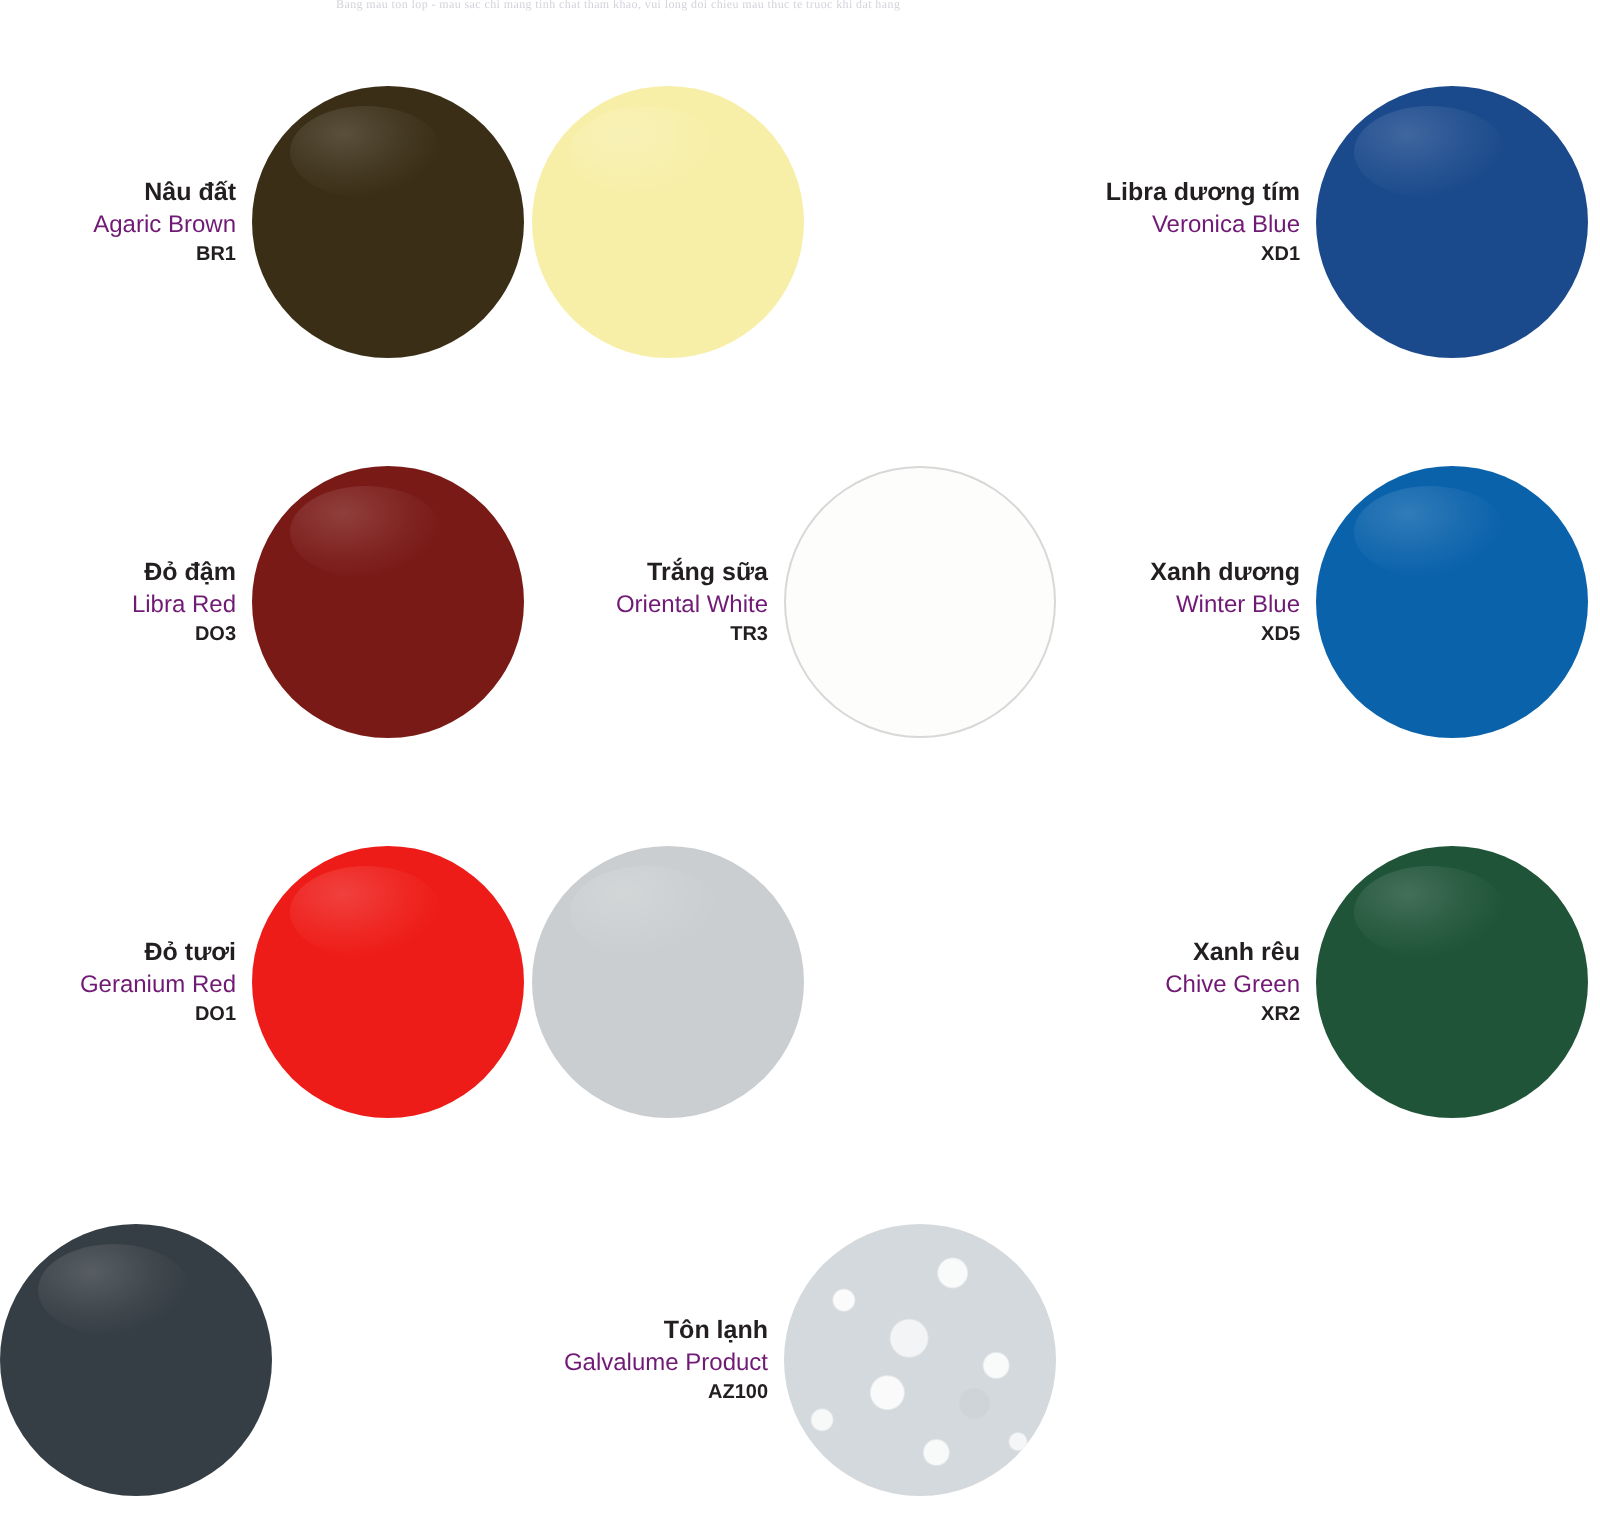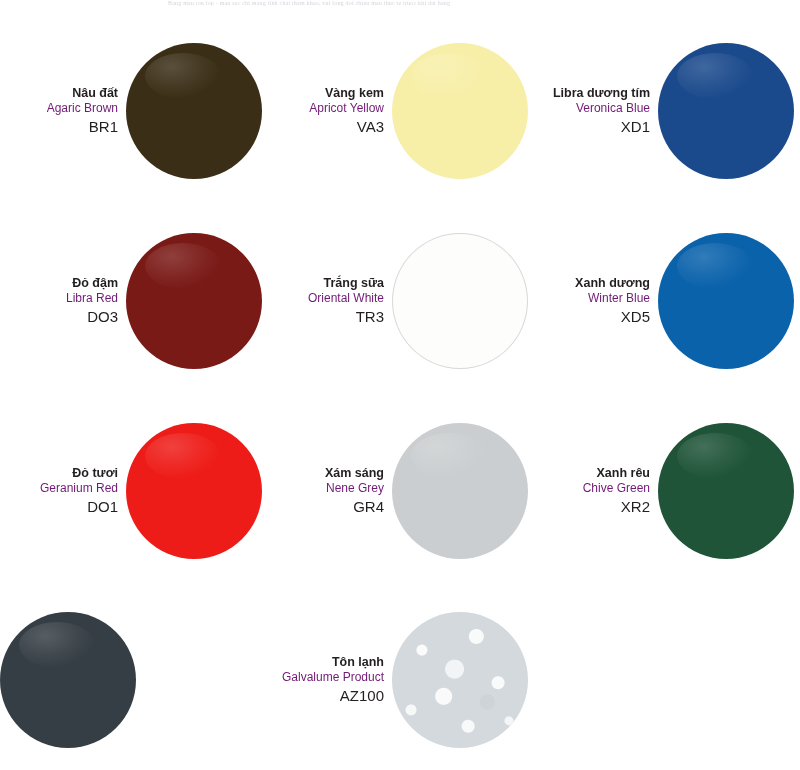"Vàng kem" div.swatch-label { html: <div> <div>Vàng kem</div> <div>Apricot Yellow</div> <div>VA3</div> </div> -> none }
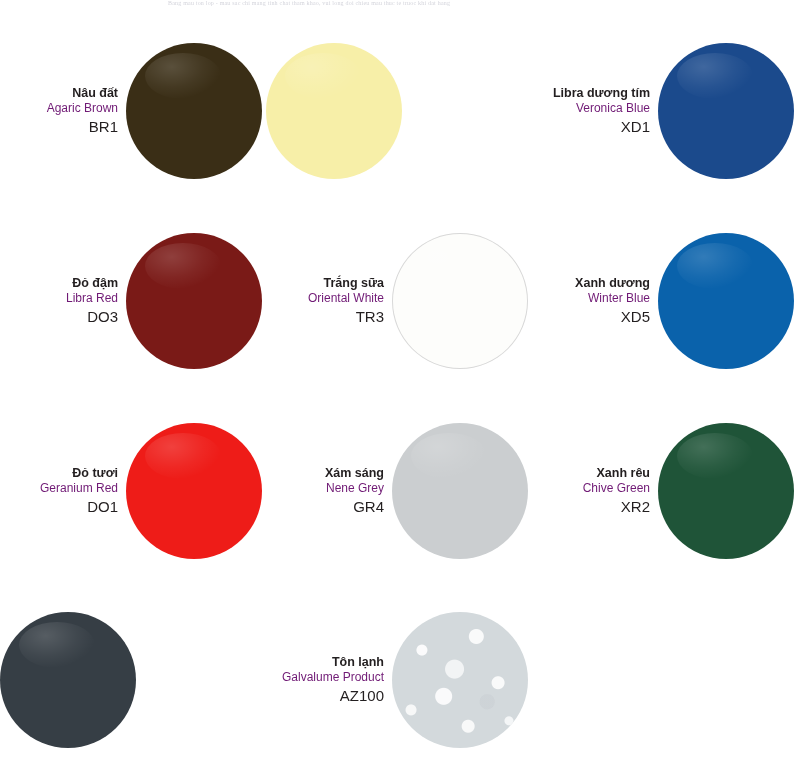"BR1" .label-code { font-size: 15px -> 10px; font-weight: normal -> bold }
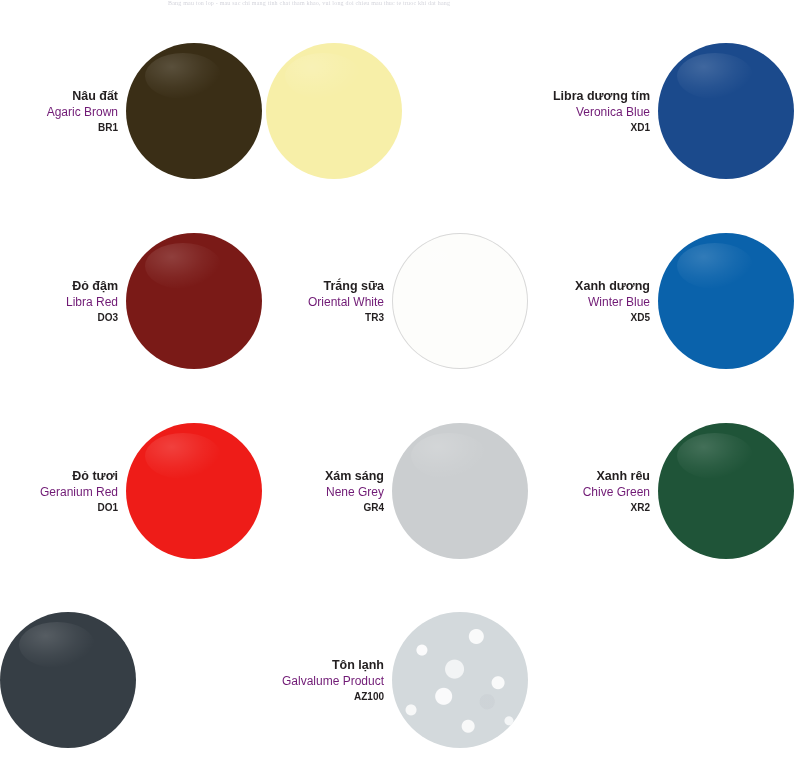"Xám sáng" div.swatch-label { html: <div> <div>Xám sáng</div> <div>Nene Grey</div> <div>GR4</div> </div> -> none }
